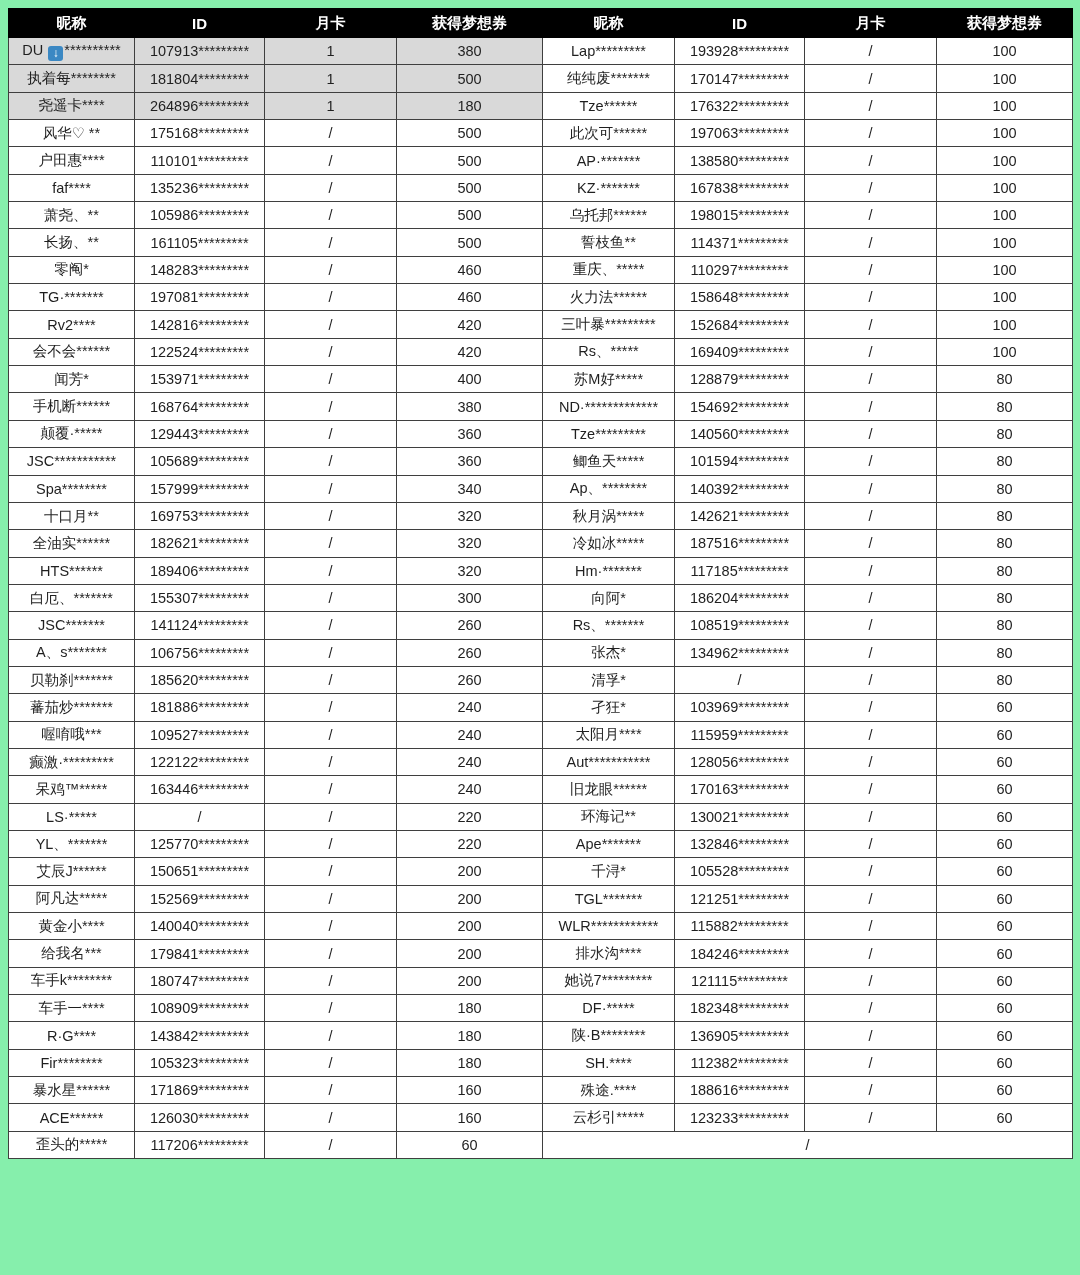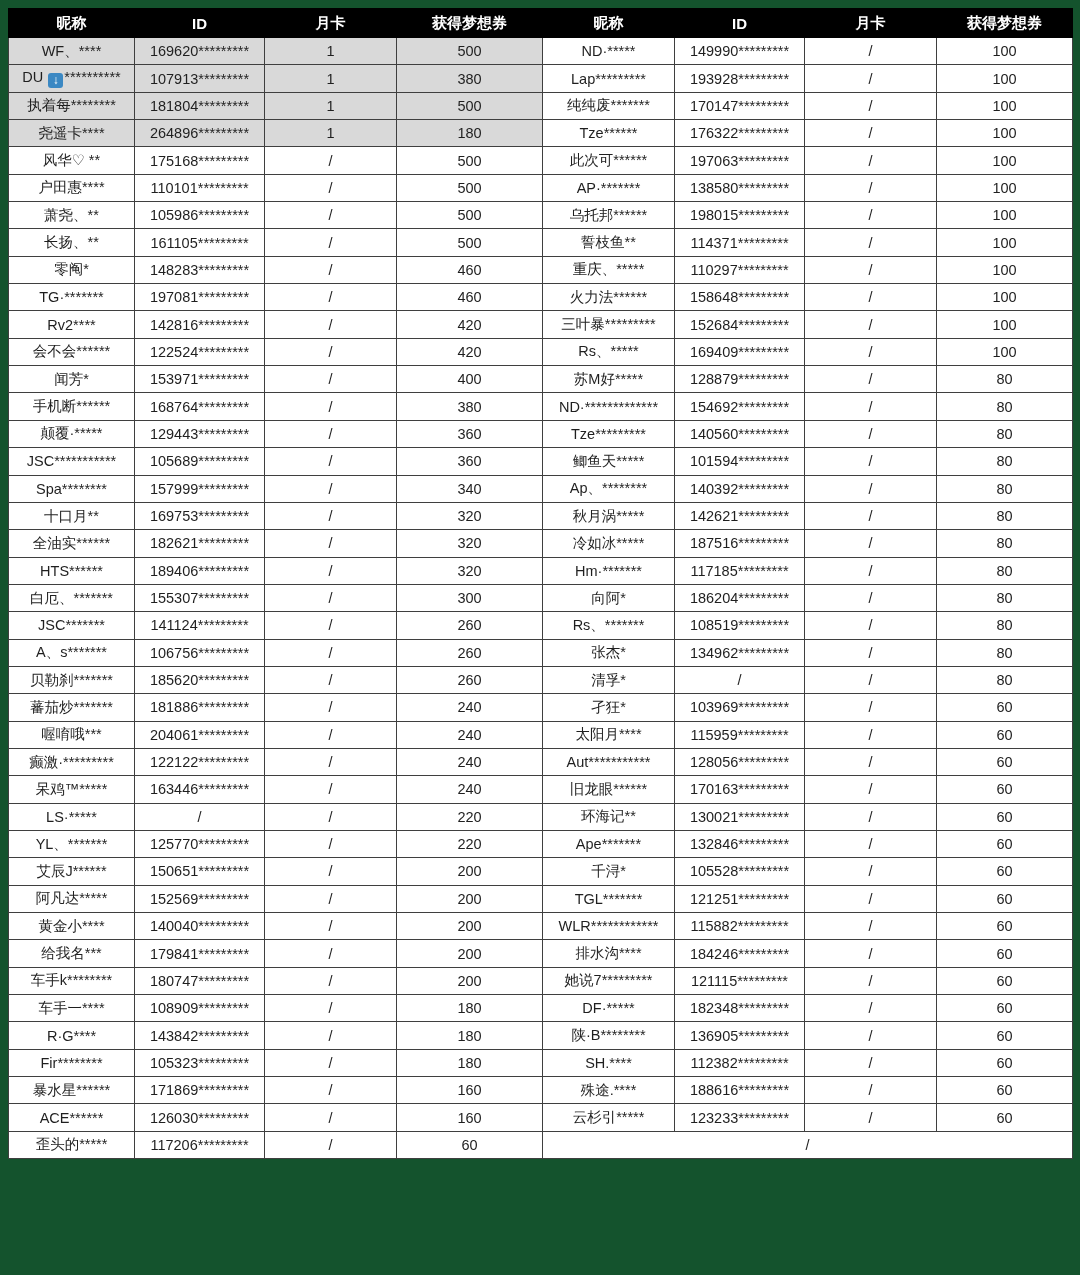"昵称" .page { background: #14532d -> #86efac }
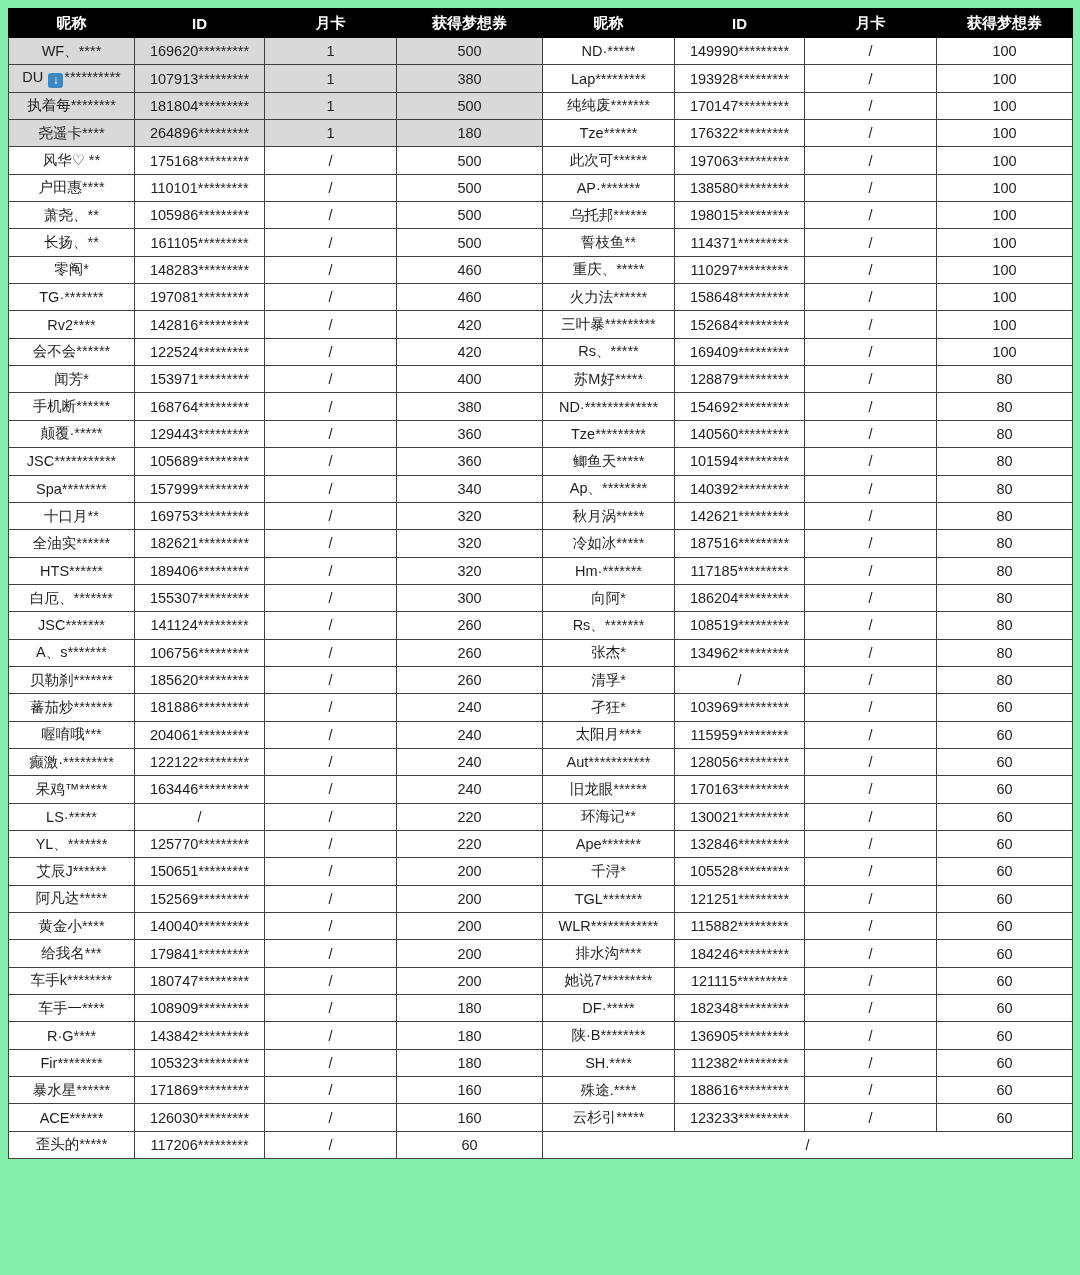"WF、****" tr { html: <tr> <td>WF、****</td> <td>169620*********</td> <td>1</td> <td>500</td> <td>ND·*****</td> <td>149990*********</td> <td>/</td> <td>100</td> </tr> -> none }
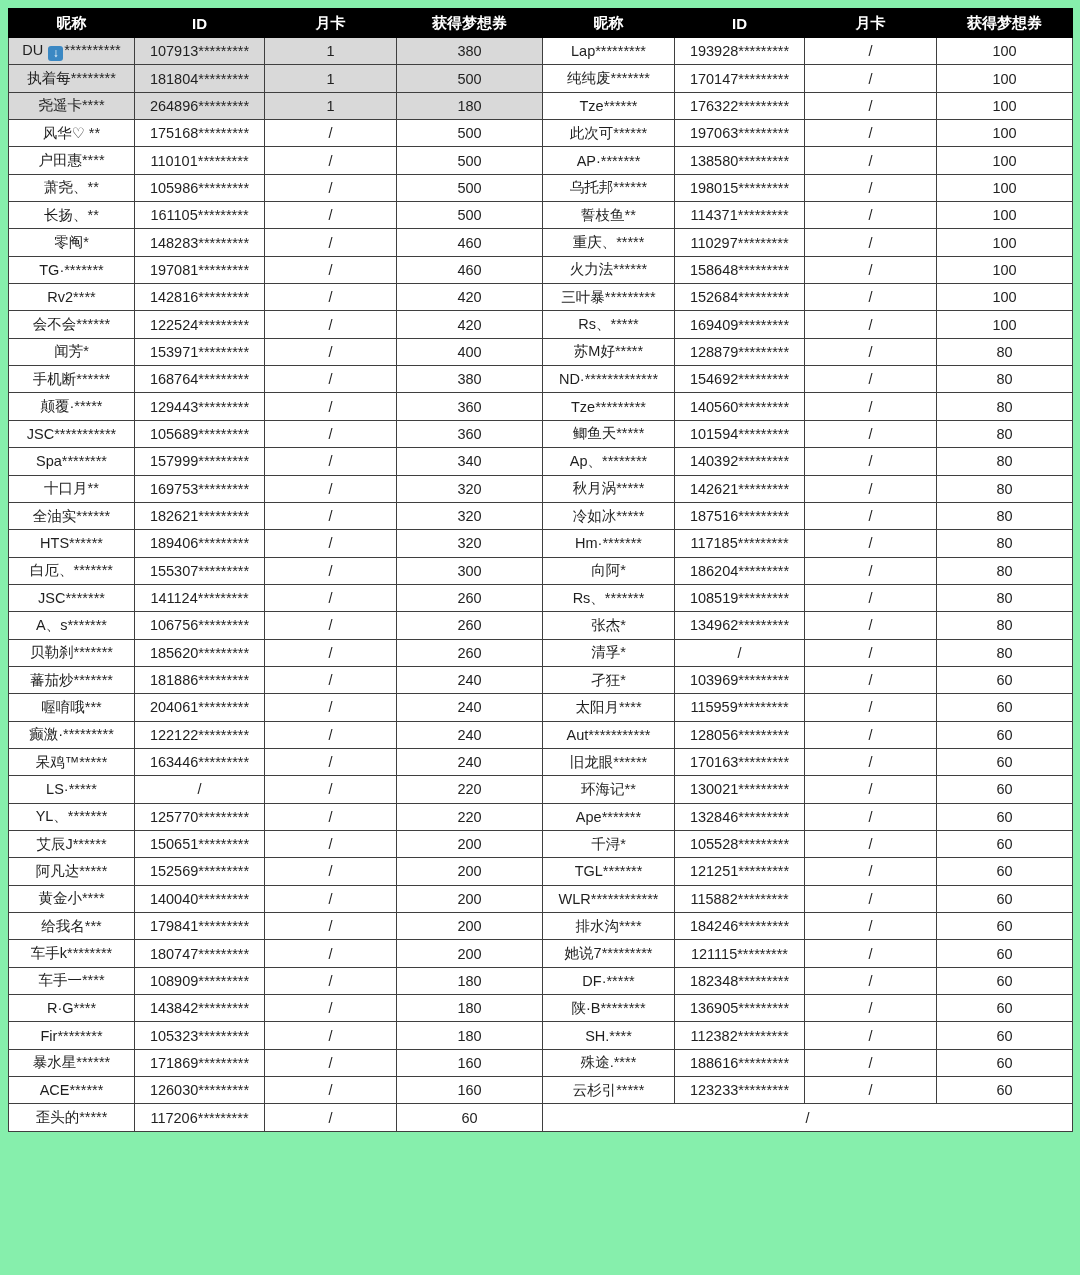"faf****" tr { html: none -> <tr> <td>faf****</td> <td>135236*********</td> <td>/</td> <td>500</td> <td>KZ·*******</td> <td>167838*********</td> <td>/</td> <td>100</td> </tr> }
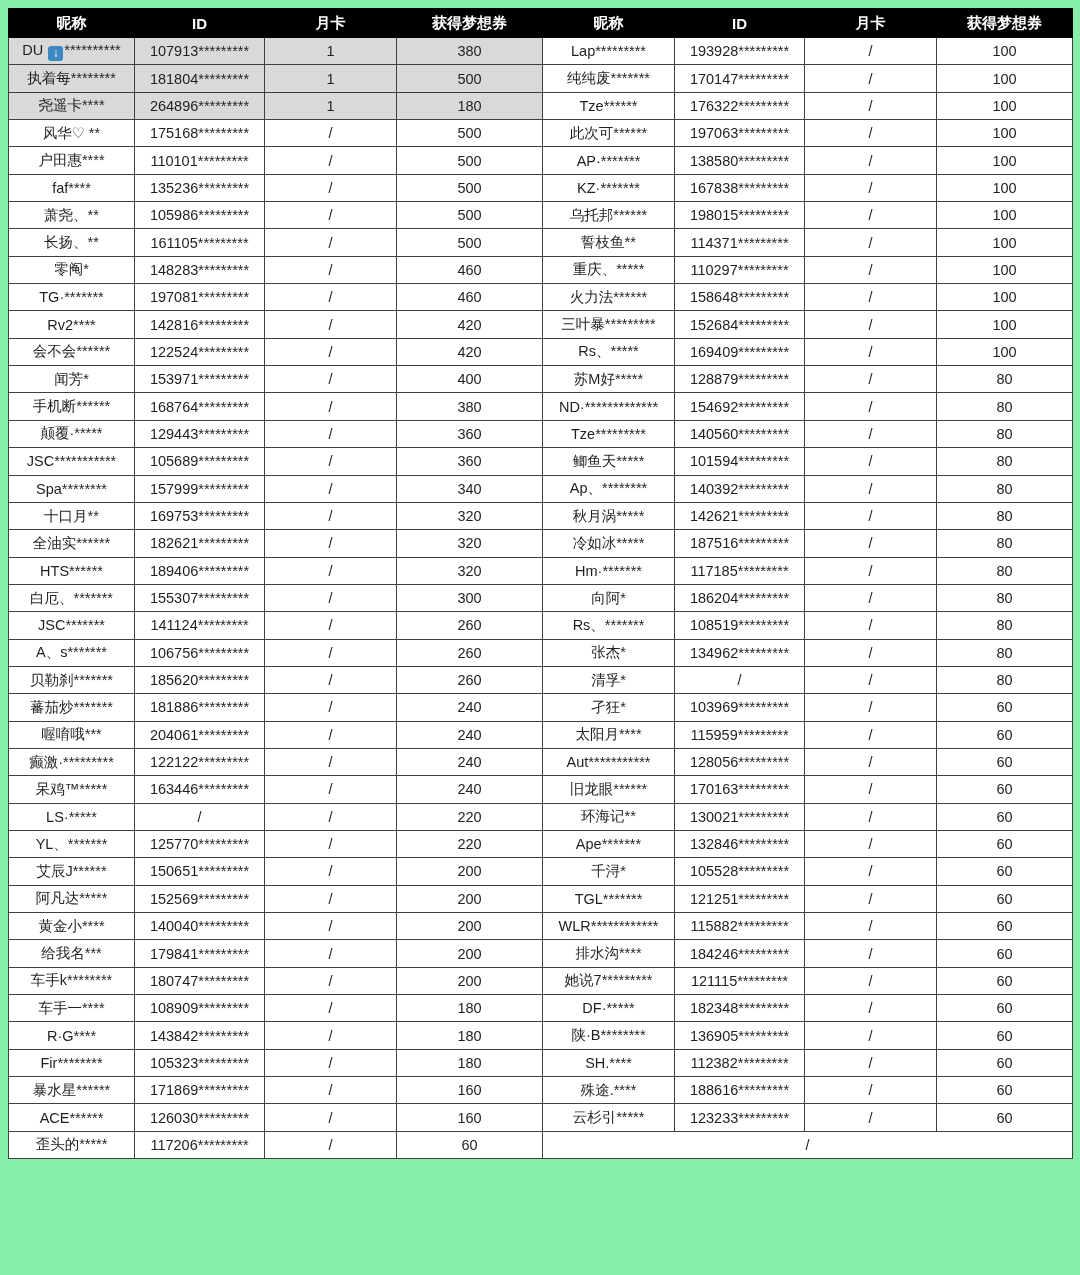"204061*********" td { text: 204061 -> 109527 }
